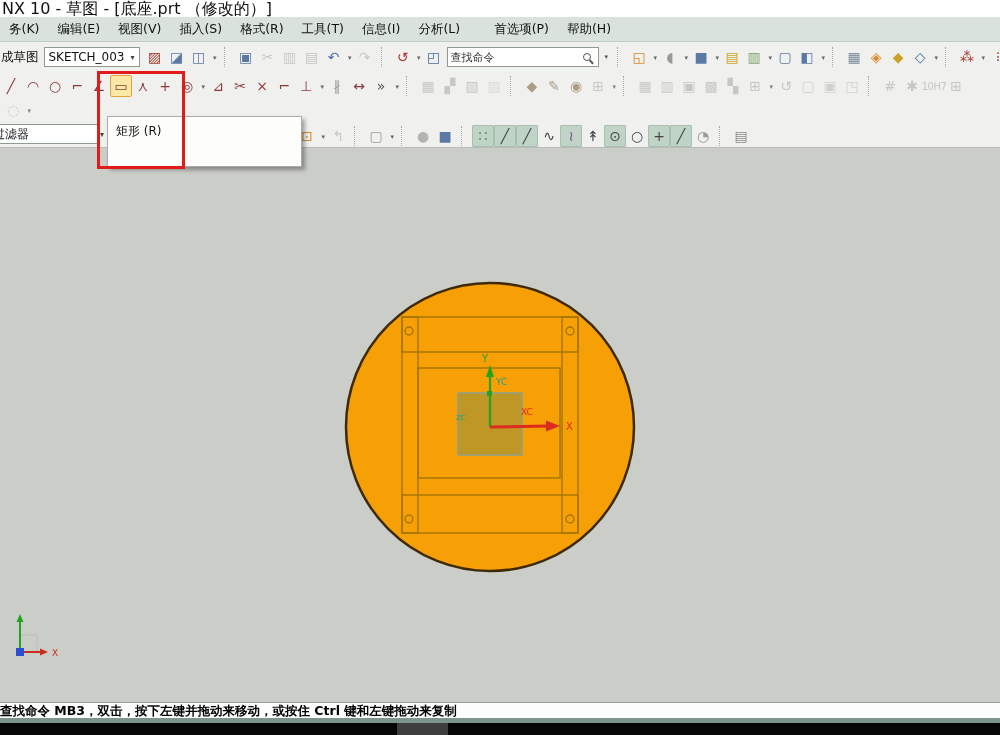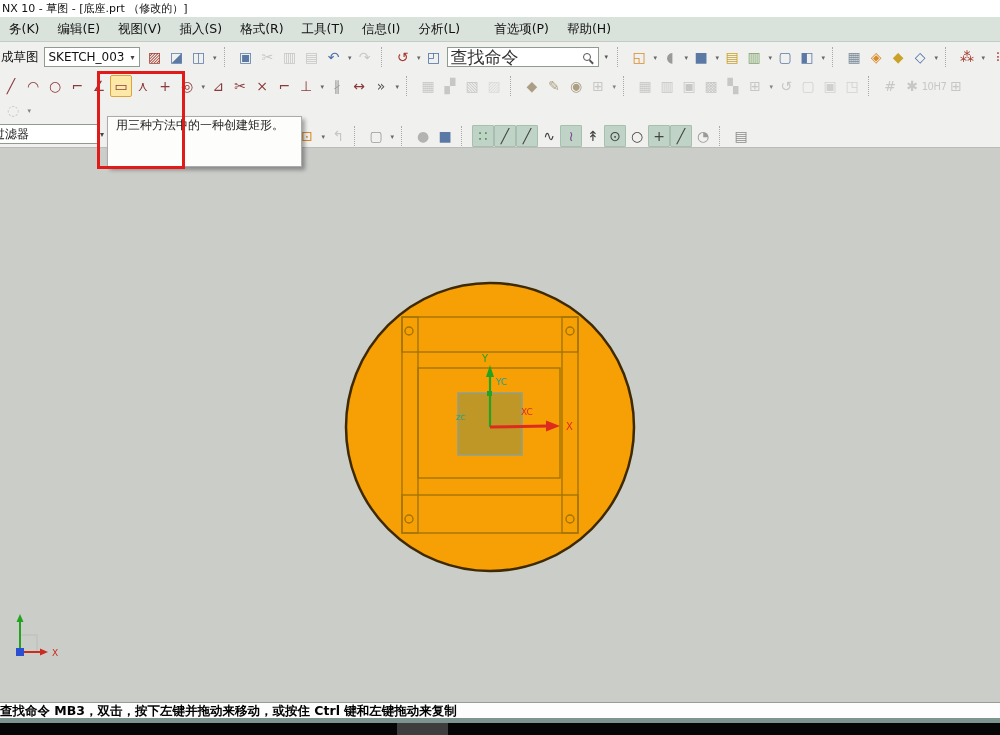"NX 10 - 草图 -" .titlebar { font-size: 11px -> 16px }
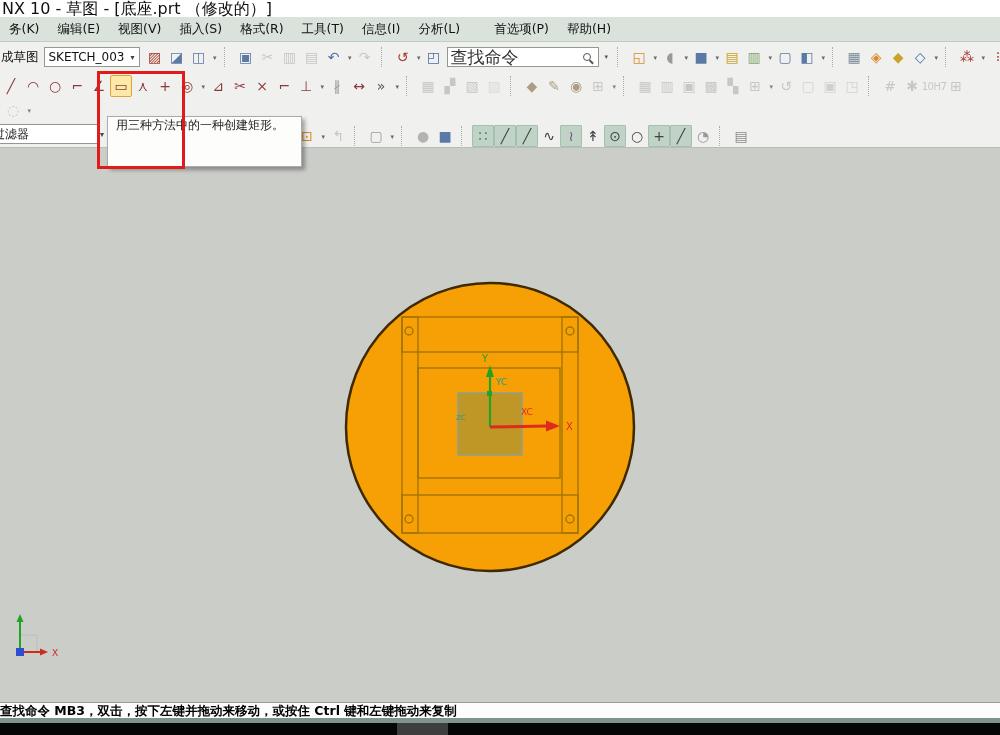"查找命令" .searchbox input { font-size: 17px -> 11px }
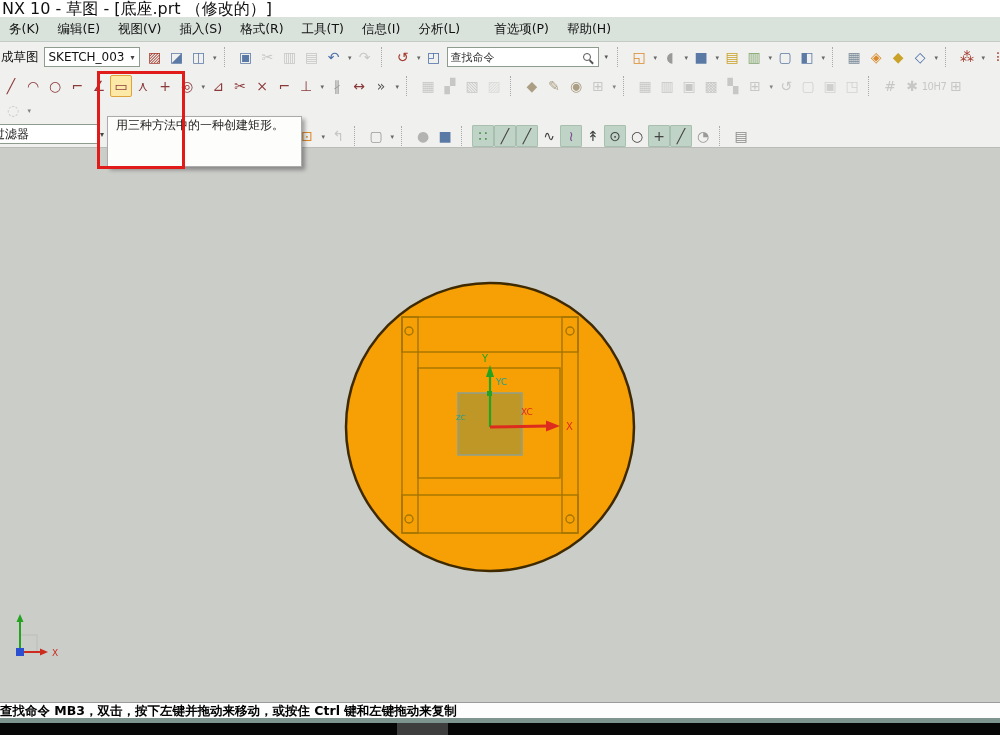"矩形 (R)" div.tt-title { html: none -> <div>矩形 (R)</div> }
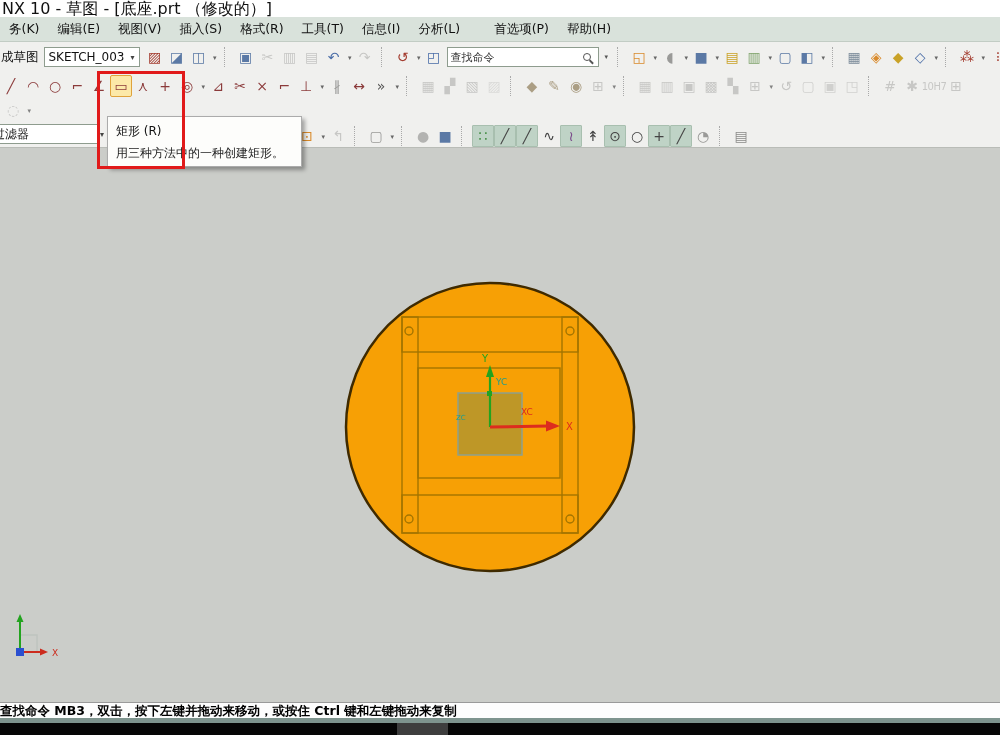"用三种方法中的一种创建矩形。" div.tt-desc { html: <div>用三种方法中的一种创建矩形。</div> -> none }
